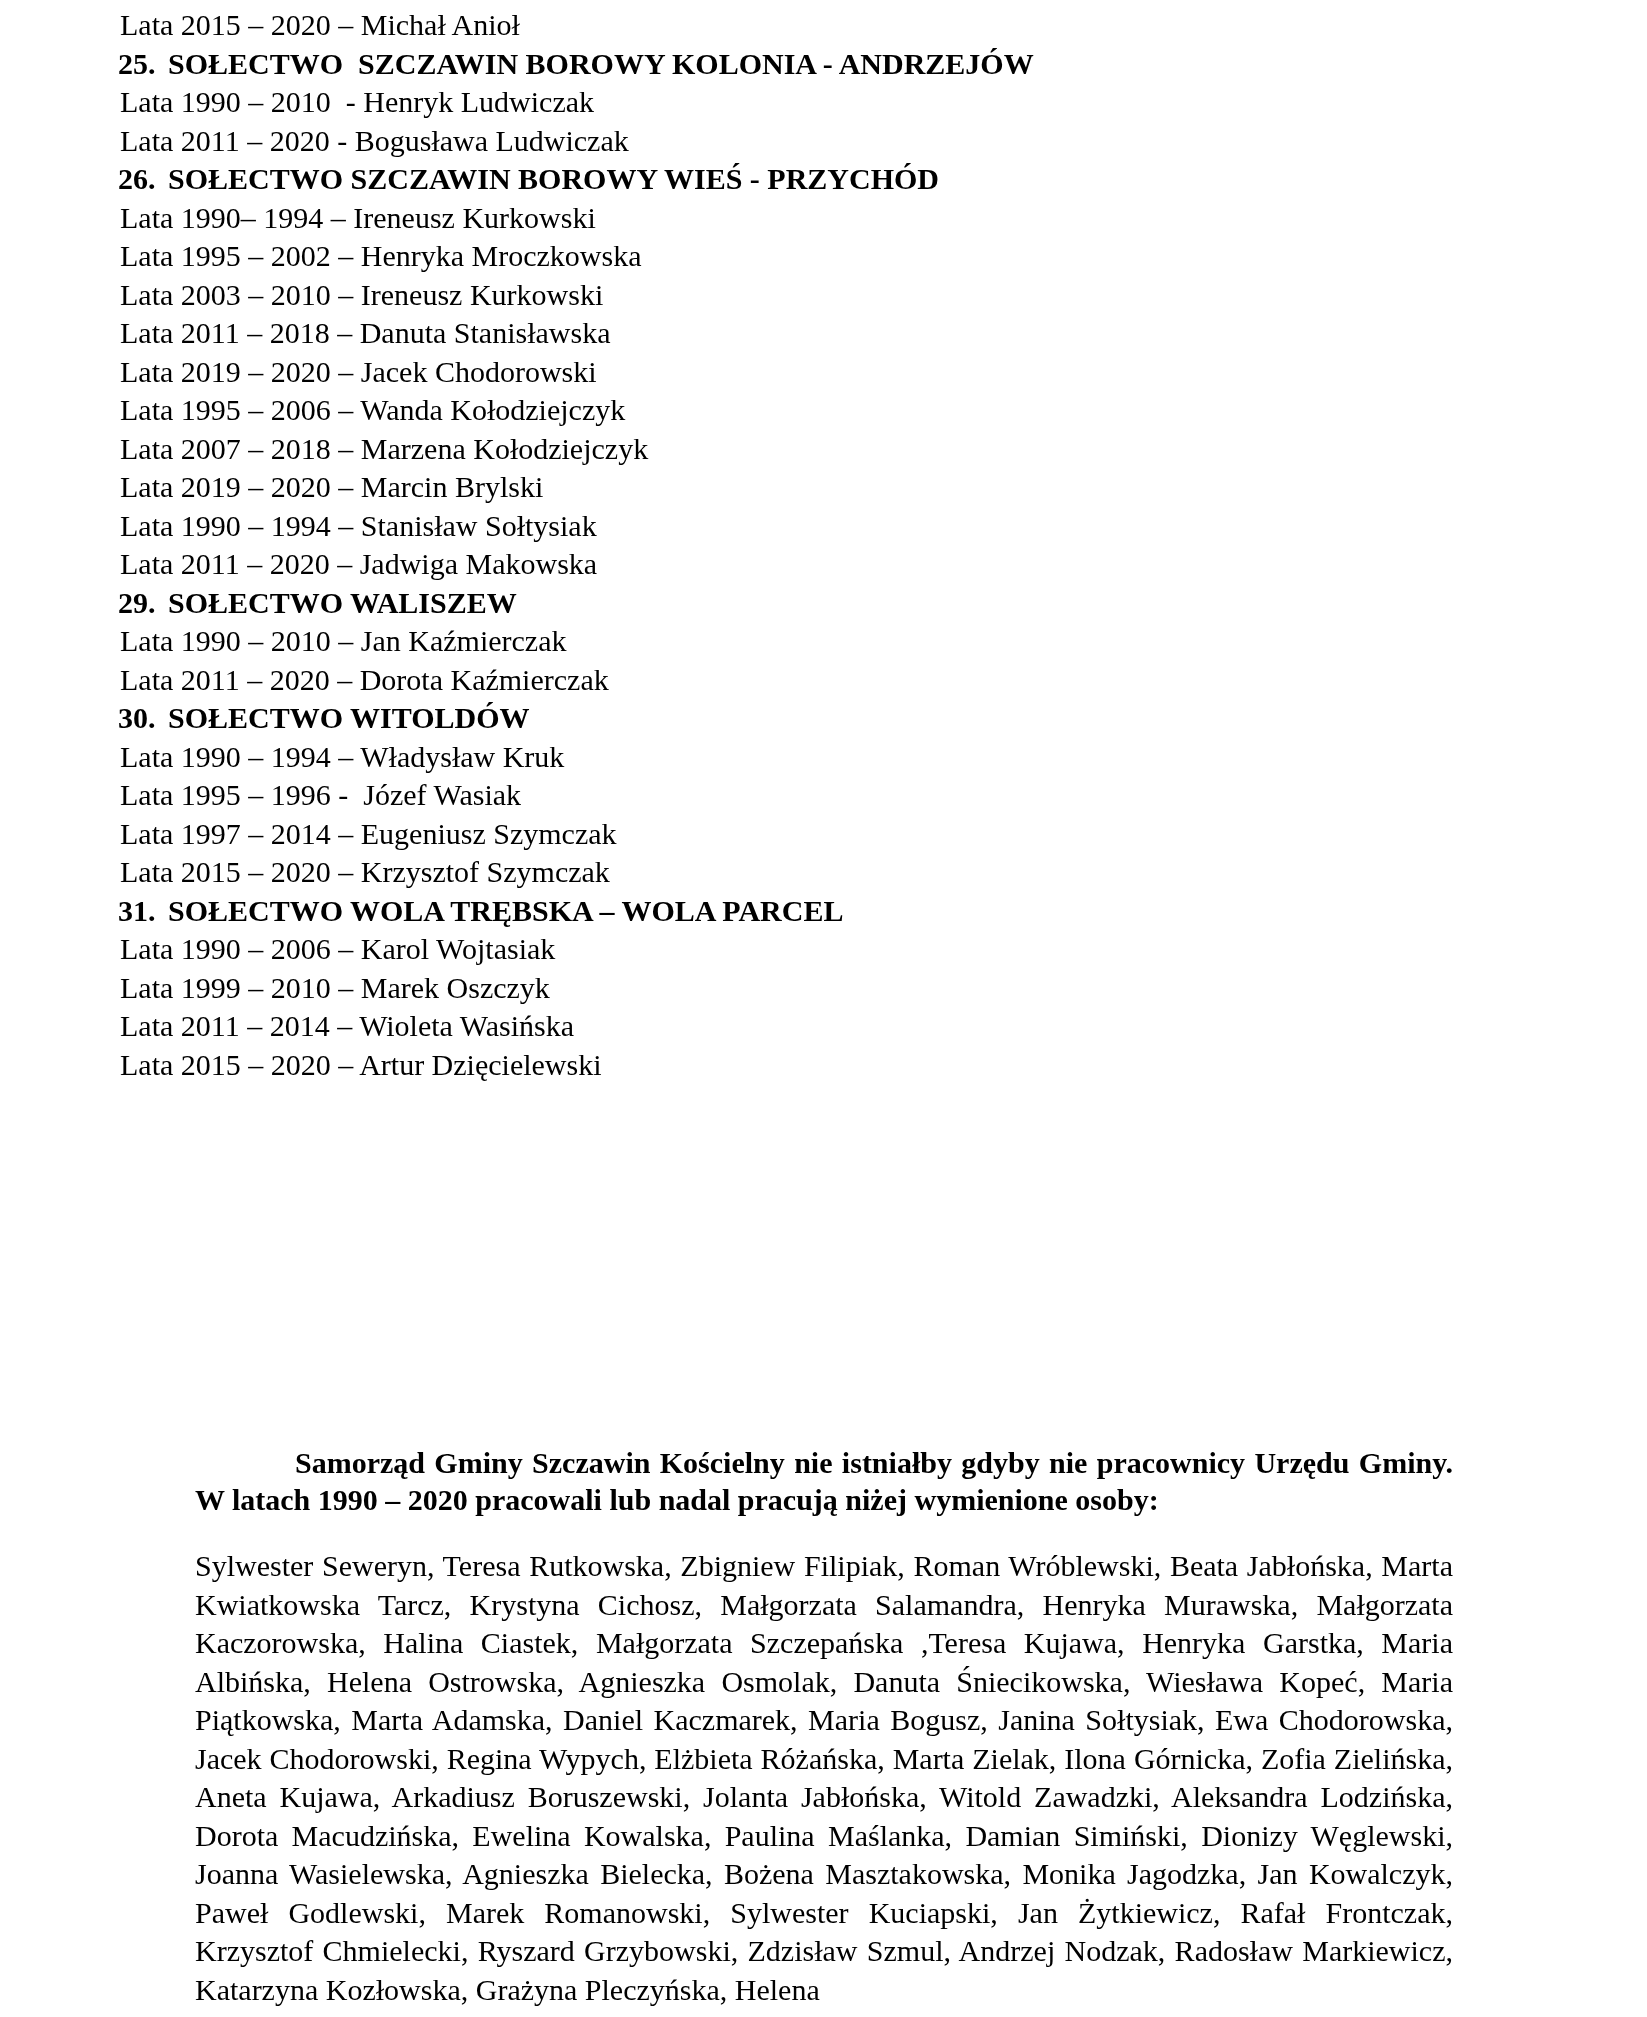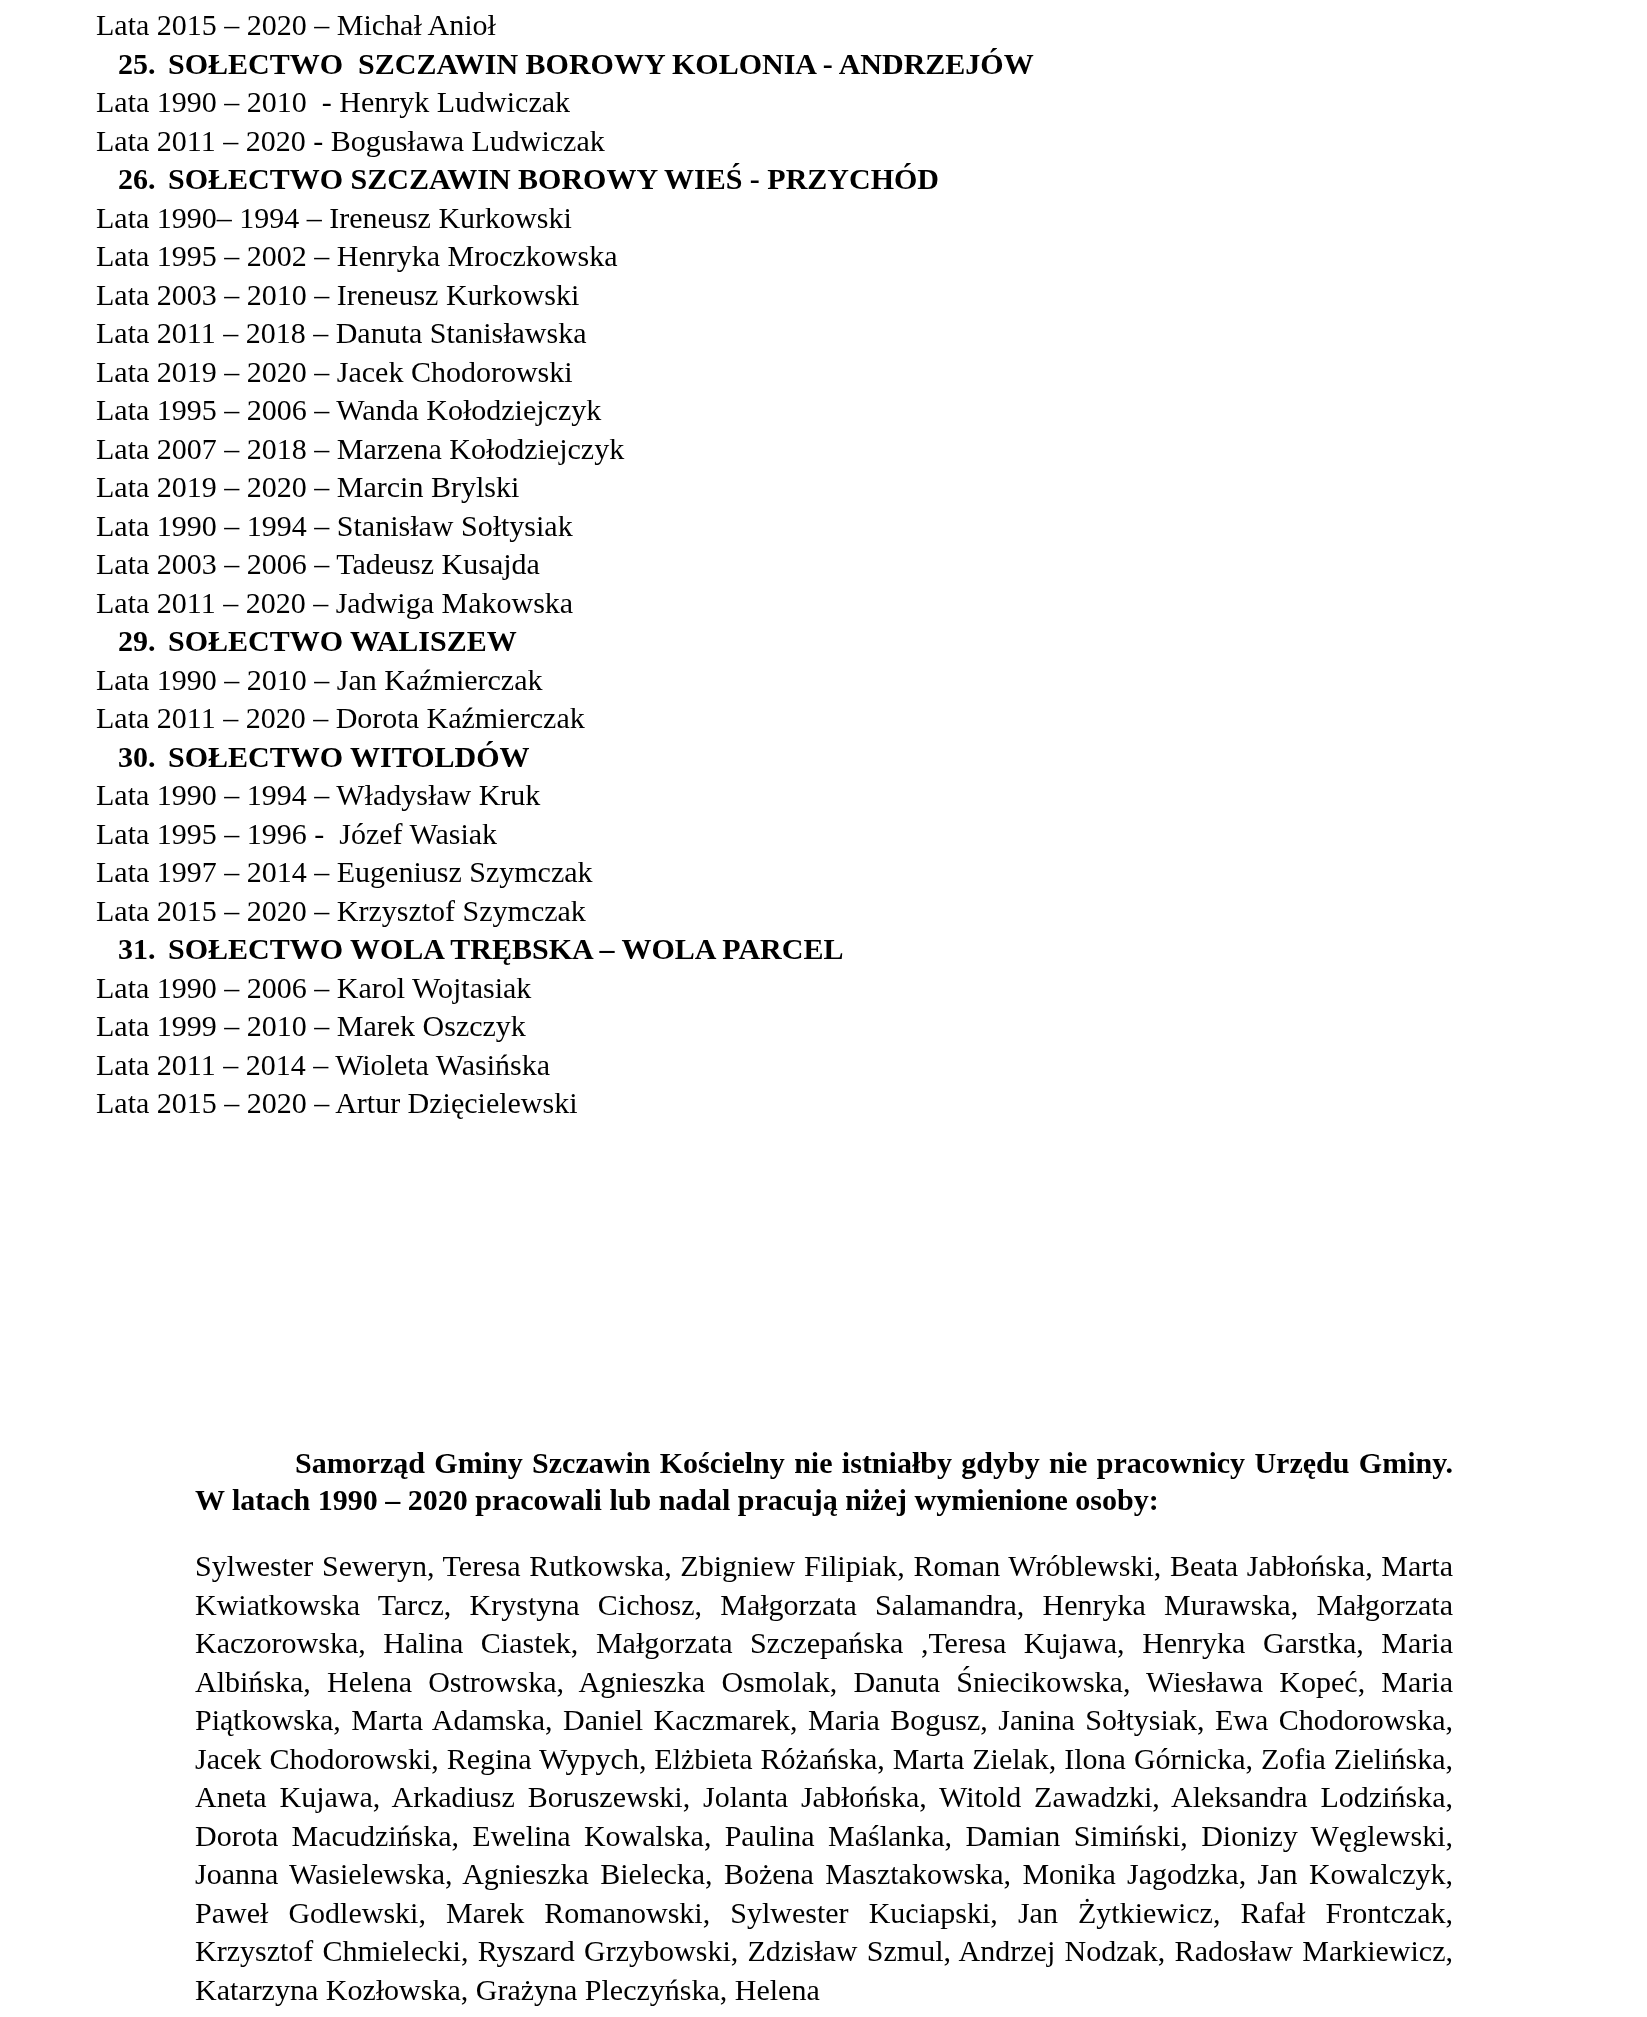"Lata 2015 – 2020 –" .item-line { padding-left: 96px -> 120px }
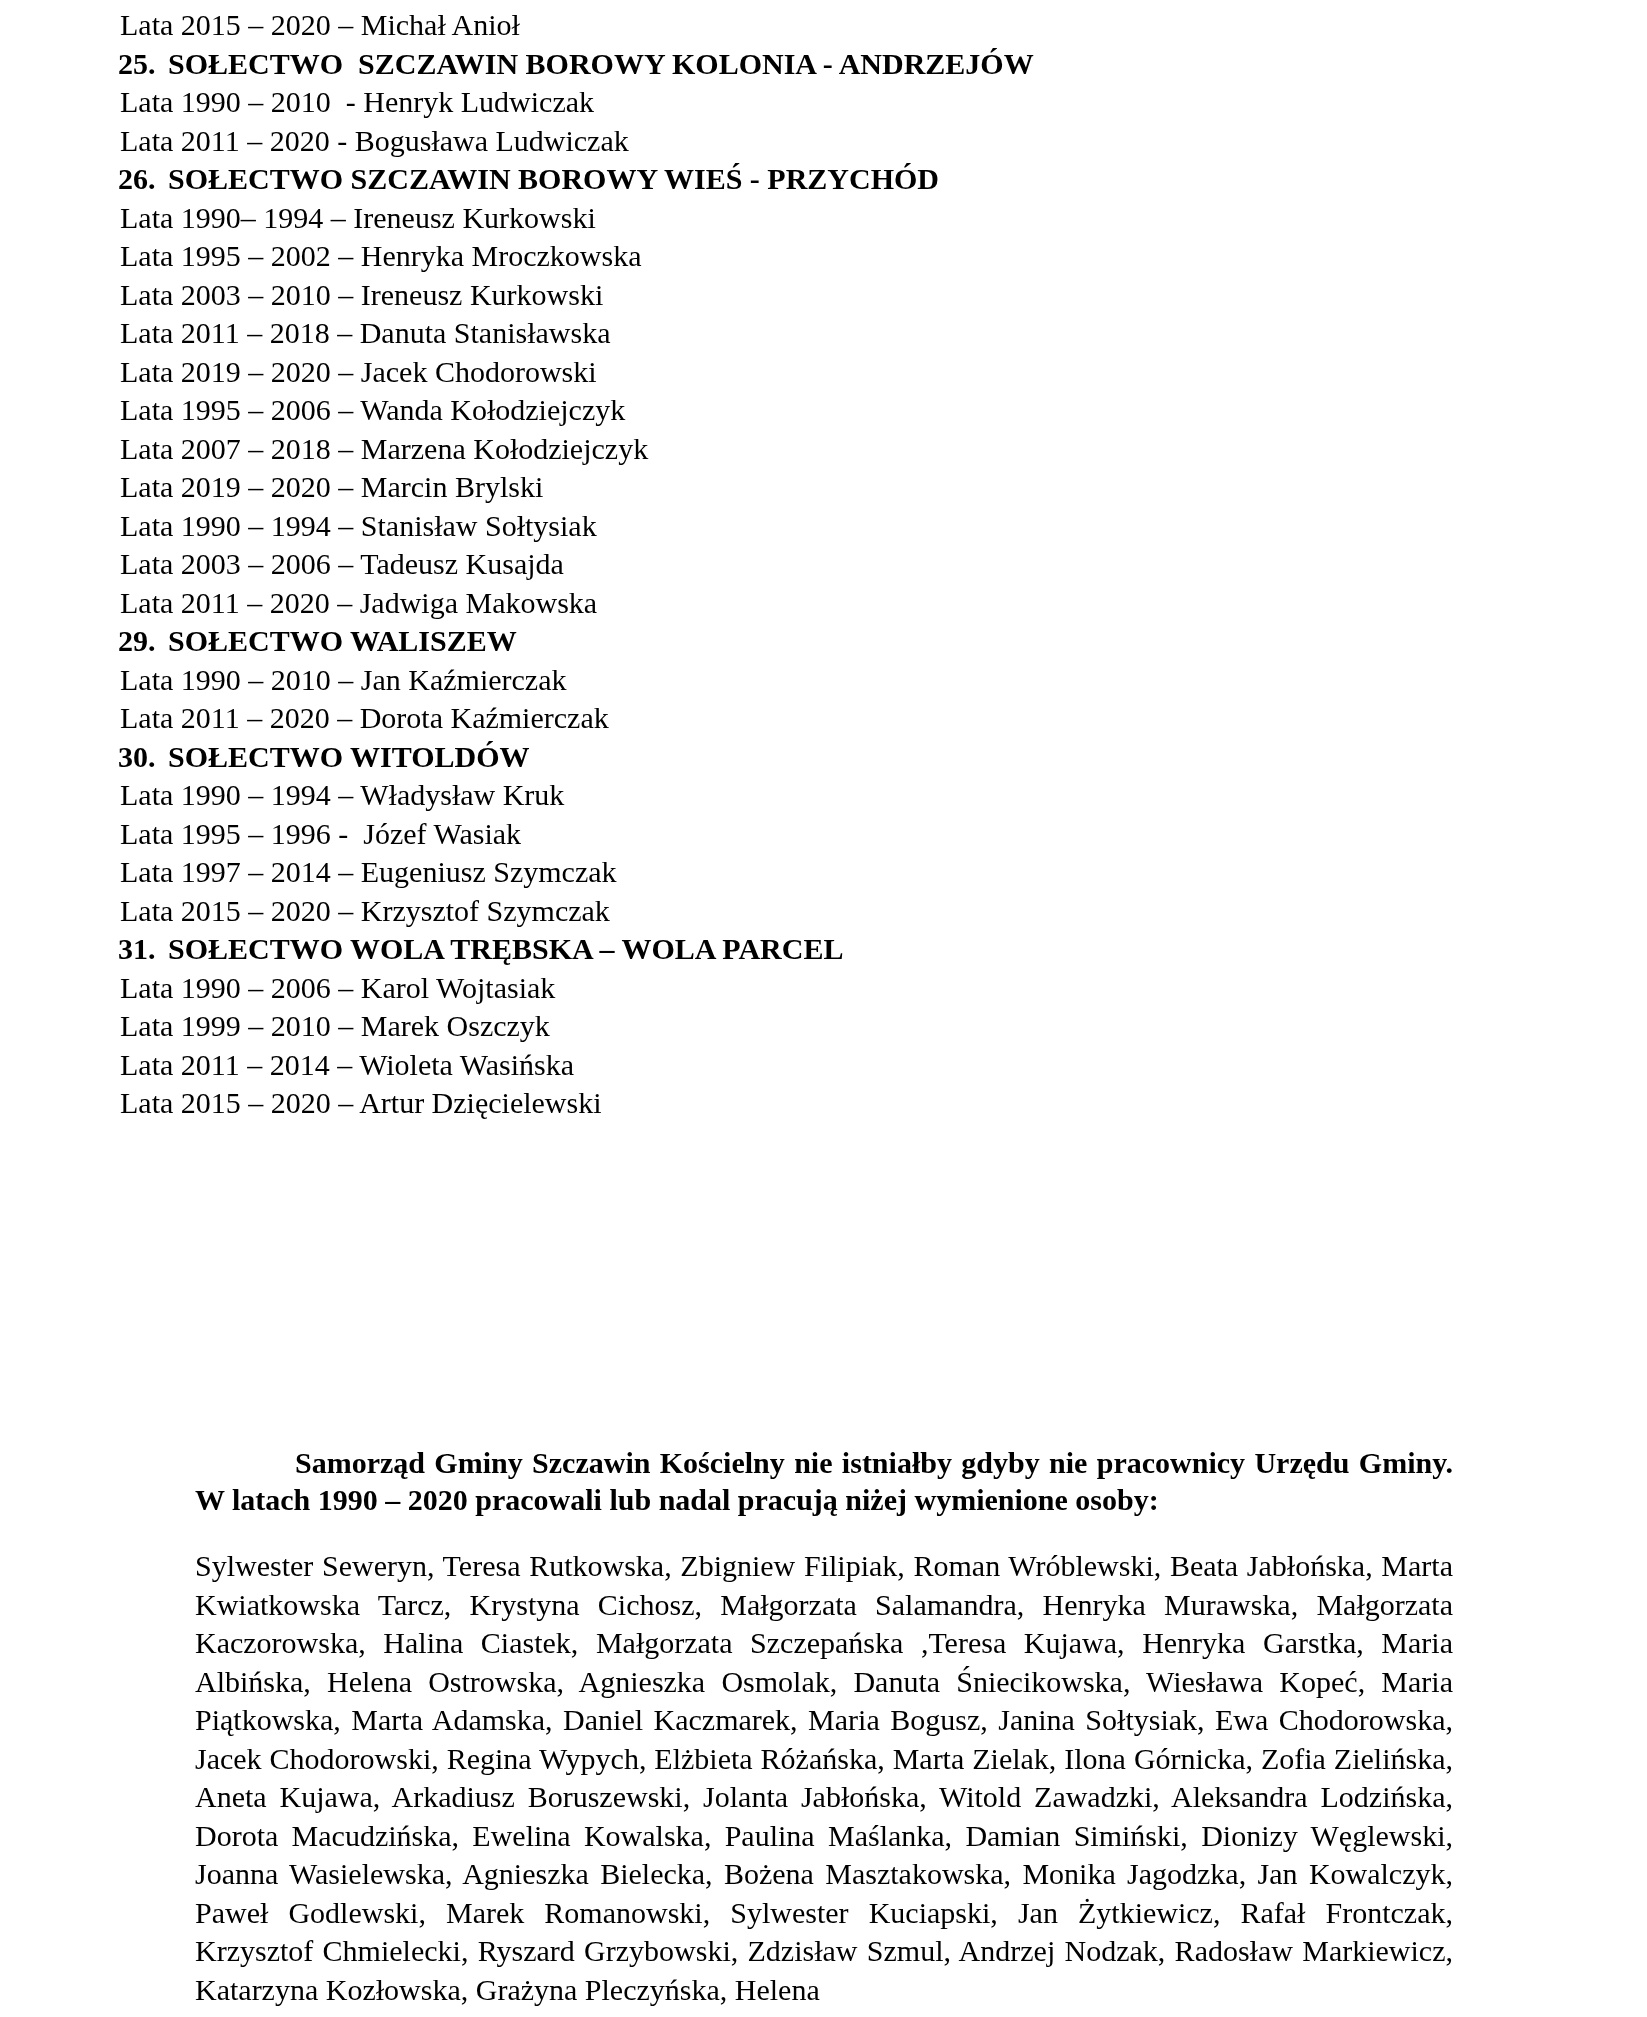"Lata 2003 – 2006 –" div.line { html: <div>Lata 2003 – 2006 – Tadeusz Kusajda</div> -> none }
